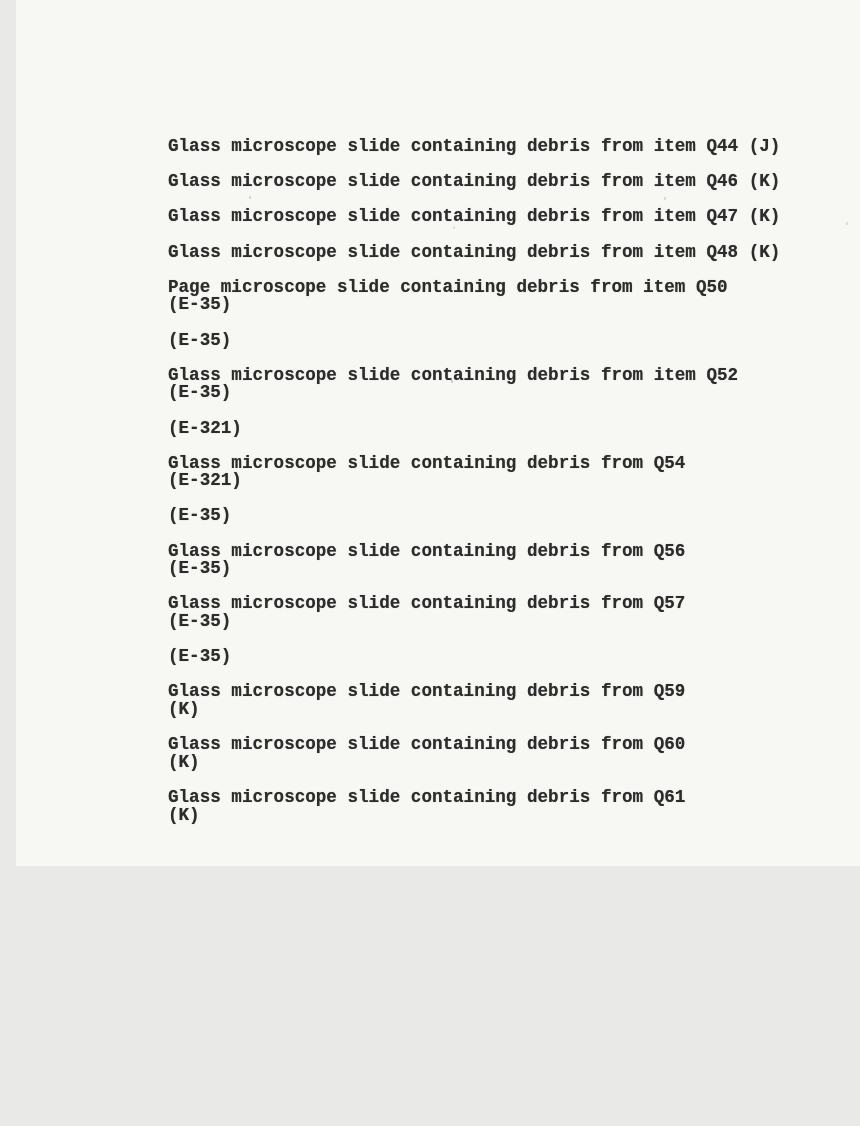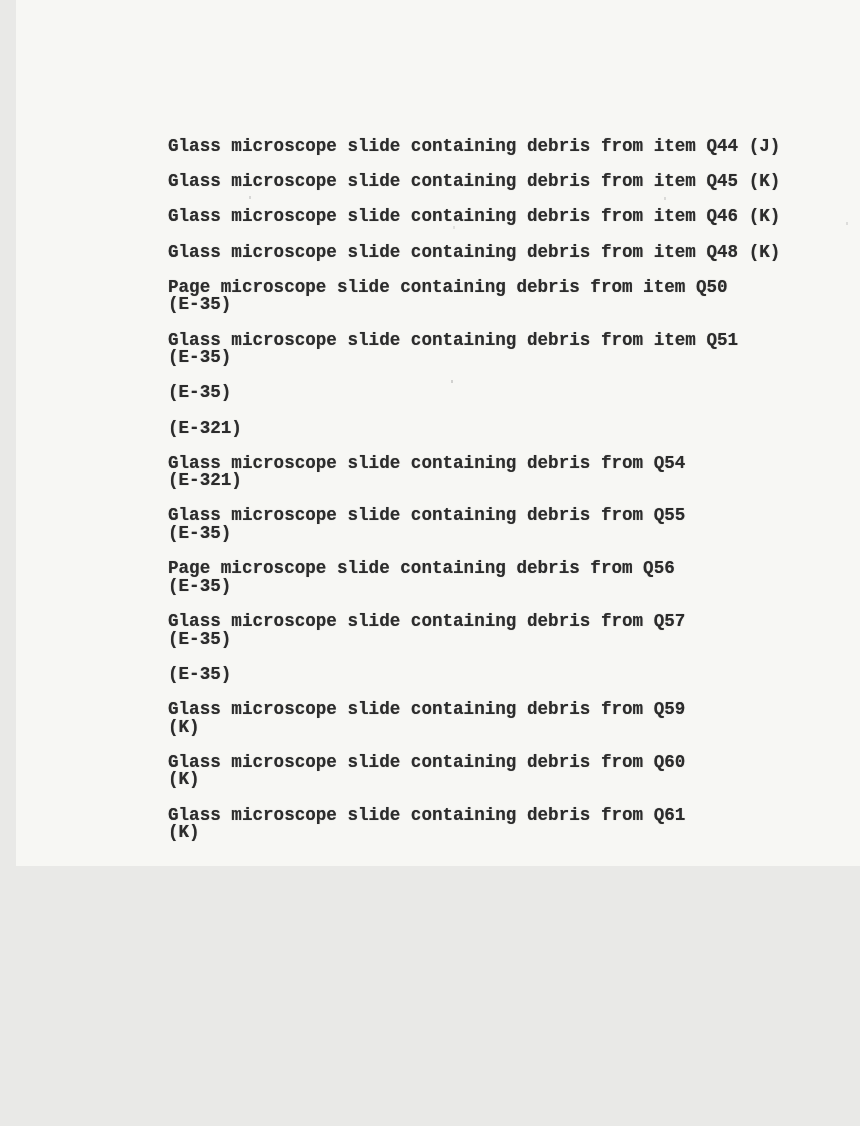"Glass microscope slide containing debris from item Q45" p.entry { html: <p> <span>Glass microscope slide containing debris from item Q45 (K)</span> </p> -> none }
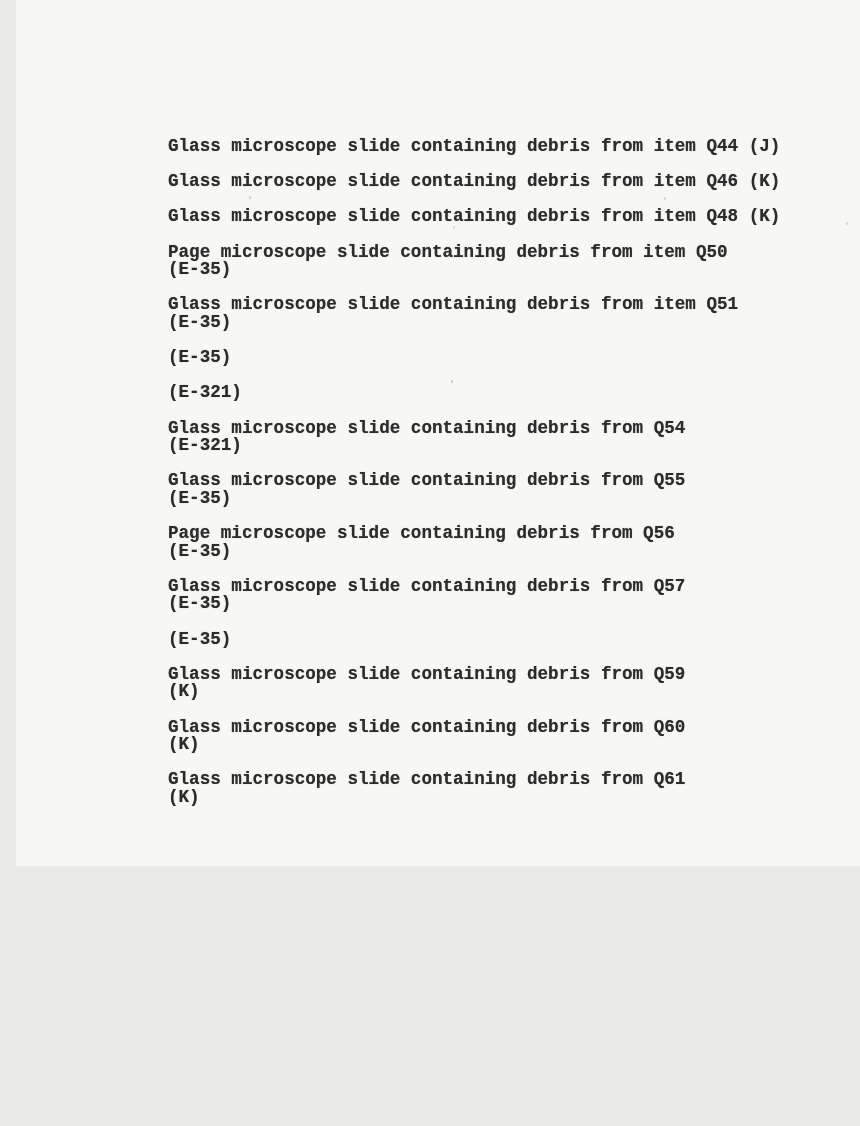"Glass microscope slide containing debris from item Q47" p.entry { html: none -> <p> <span>Glass microscope slide containing debris from item Q47 (K)</span> </p> }
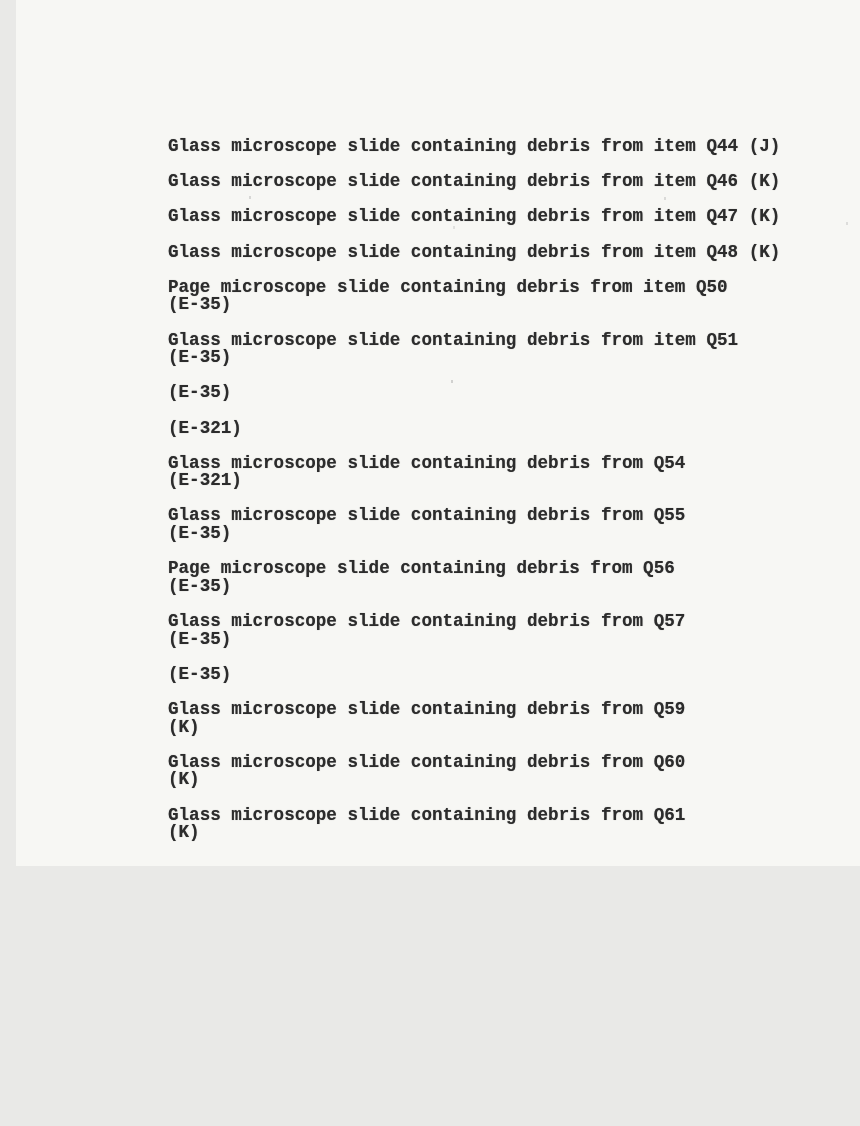"Glass microscope slide containing debris from item Q51" span.line { html: <span>Glass microscope slide containing debris from item Q51</span> -> none }
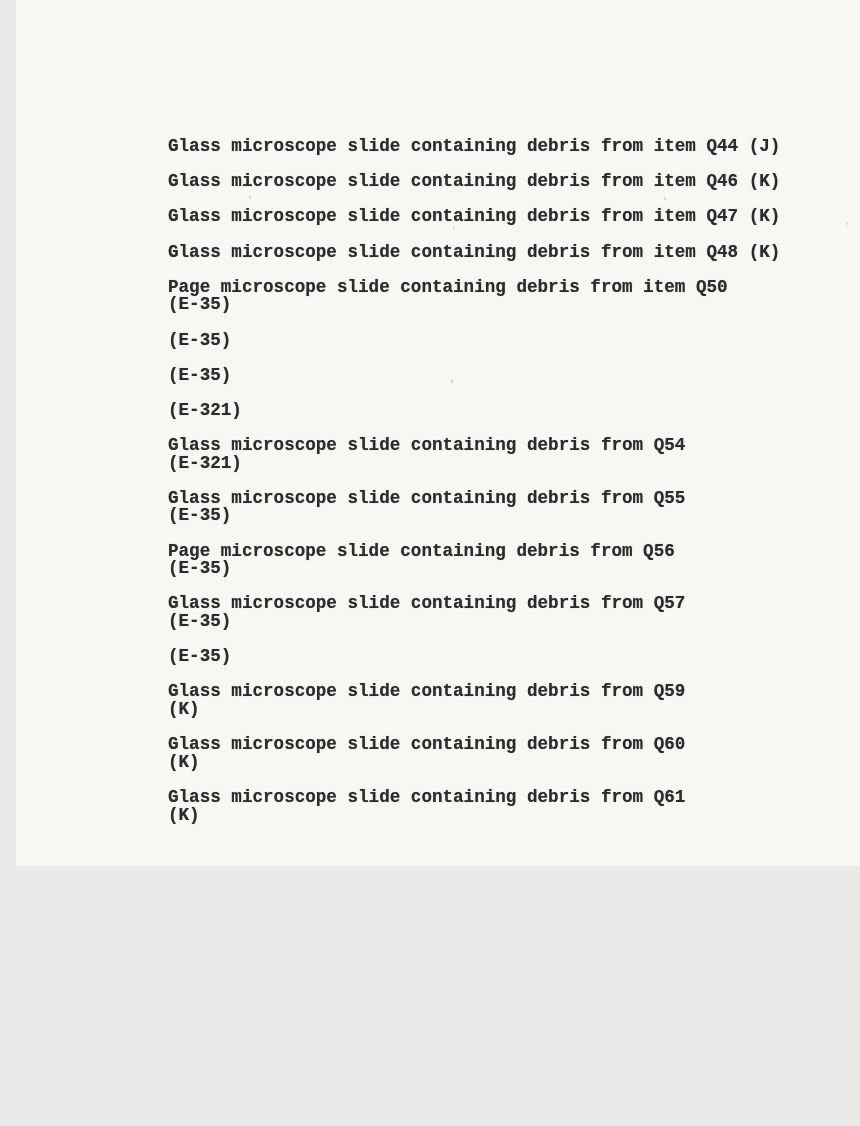"Glass microscope slide containing debris from item Q52" span.line { html: none -> <span>Glass microscope slide containing debris from item Q52</span> }
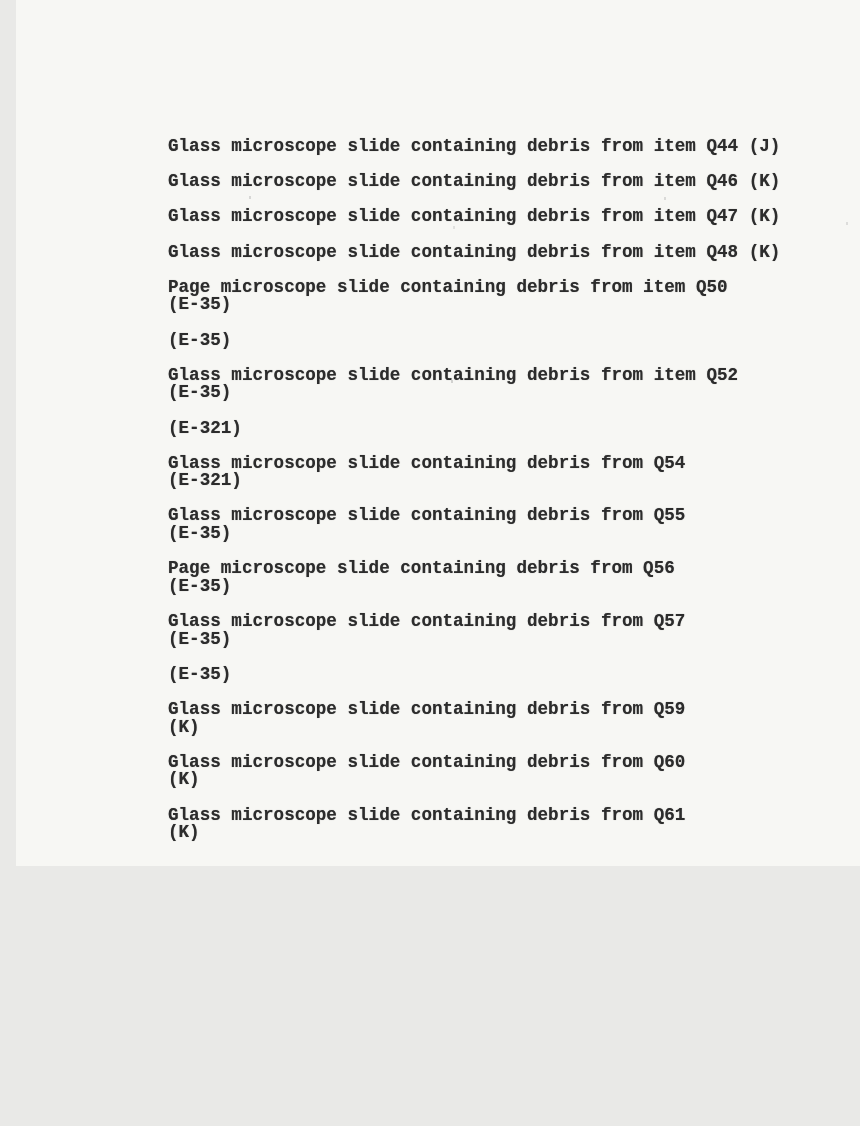"Glass microscope slide containing debris from Q55" span.line { html: <span>Glass microscope slide containing debris from Q55</span> -> none }
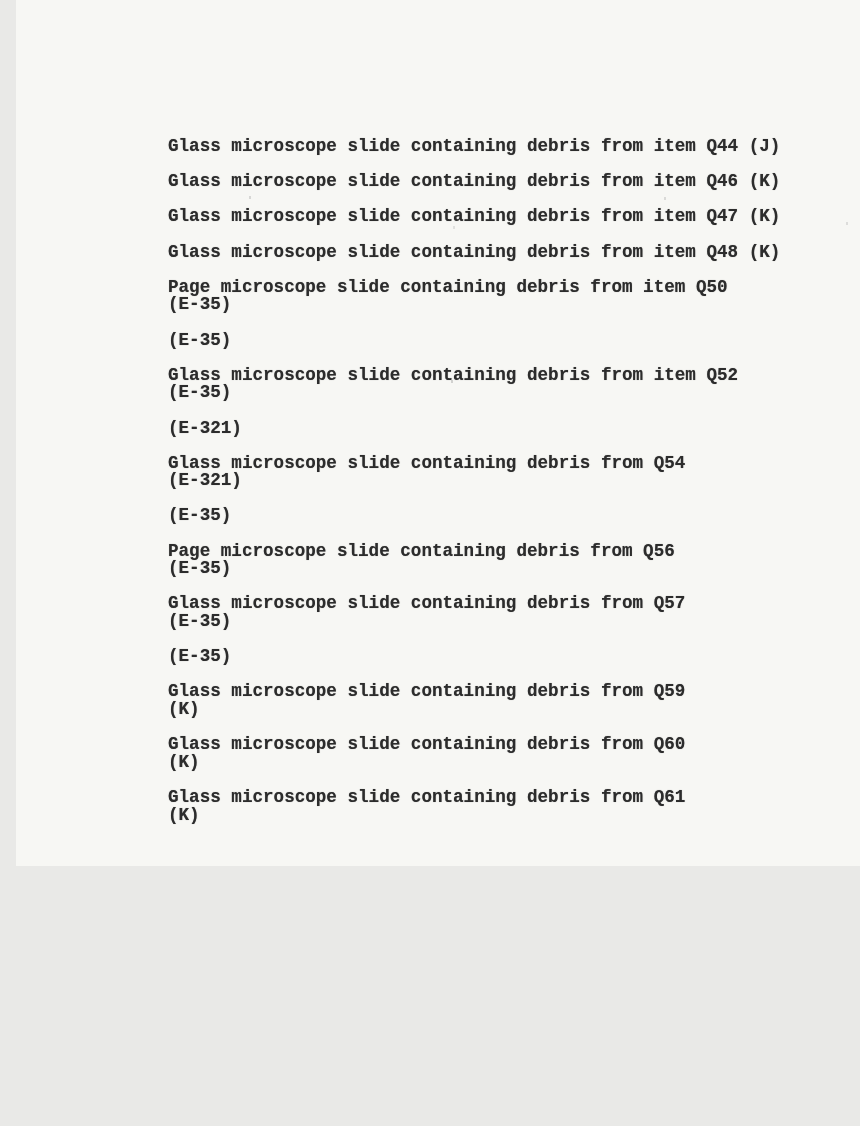"Page microscope slide containing debris from Q56" span.line { text: Page -> Glass }
